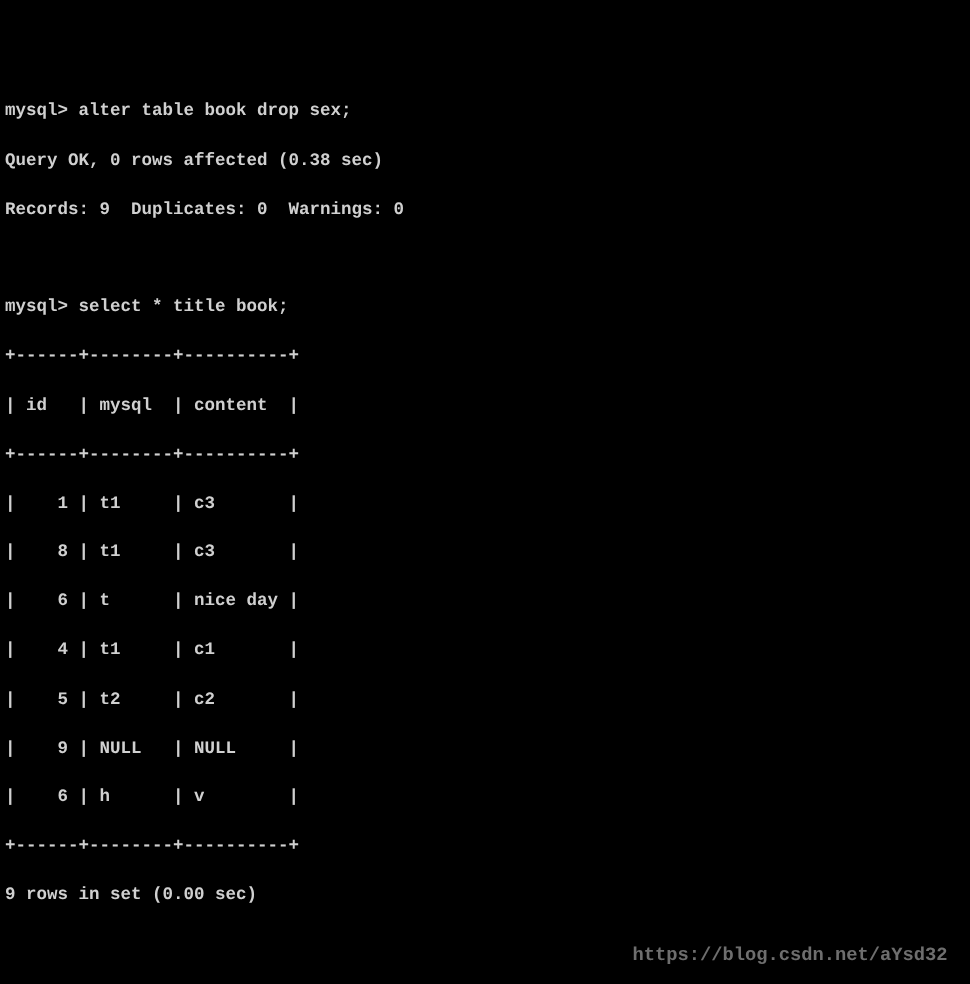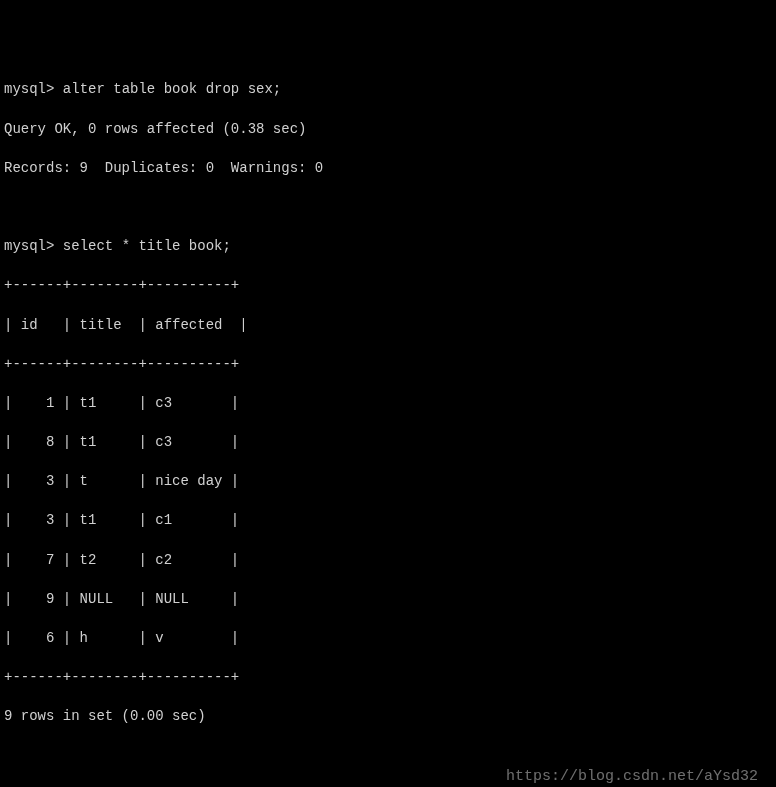"mysql> alter table book drop" * { font-weight: none -> bold }
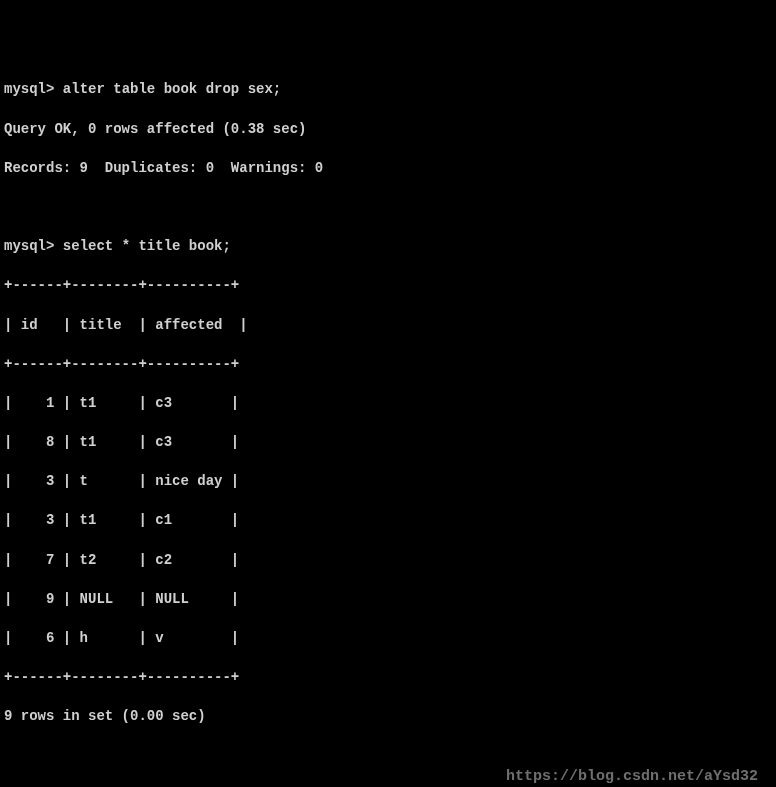"| id | title |" div.line { text: title  | affected -> mysql  | content }
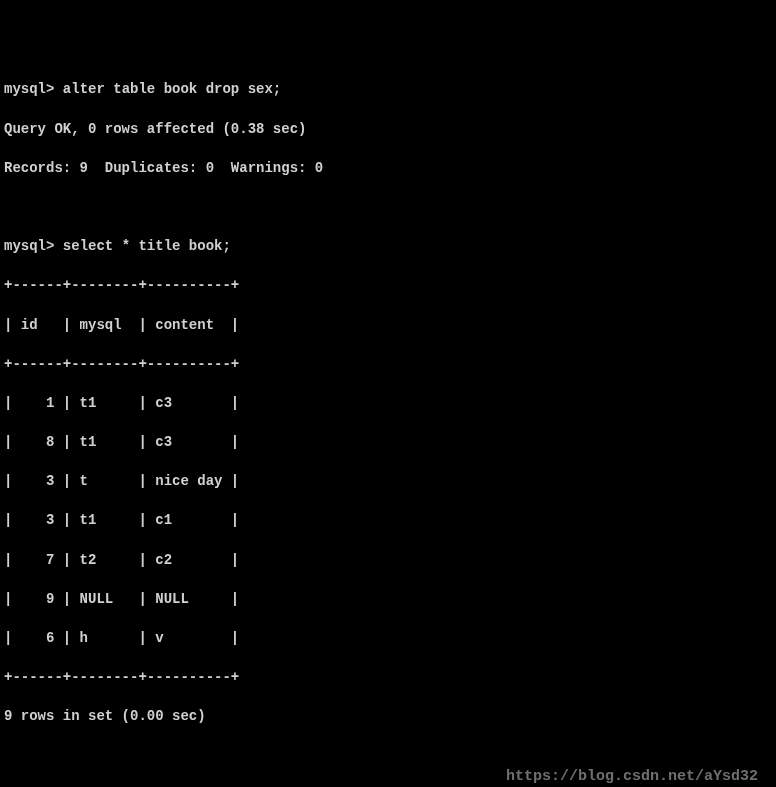"| 3 | t |" div.line { text: 3 -> 6 }
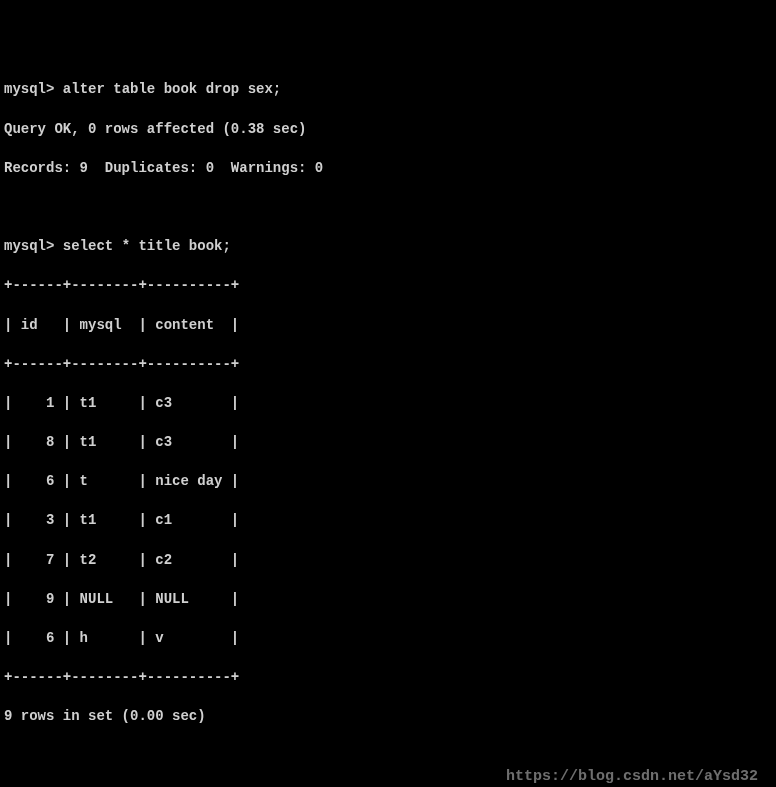"| 3 | t1 |" div.line { text: 3 -> 4 }
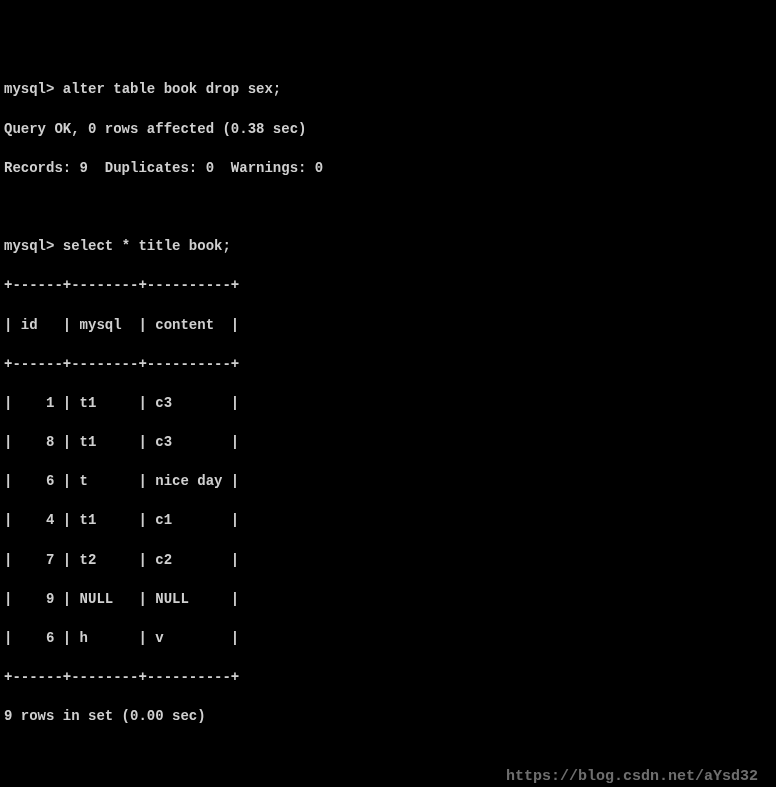"| 7 | t2 |" div.line { text: 7 -> 5 }
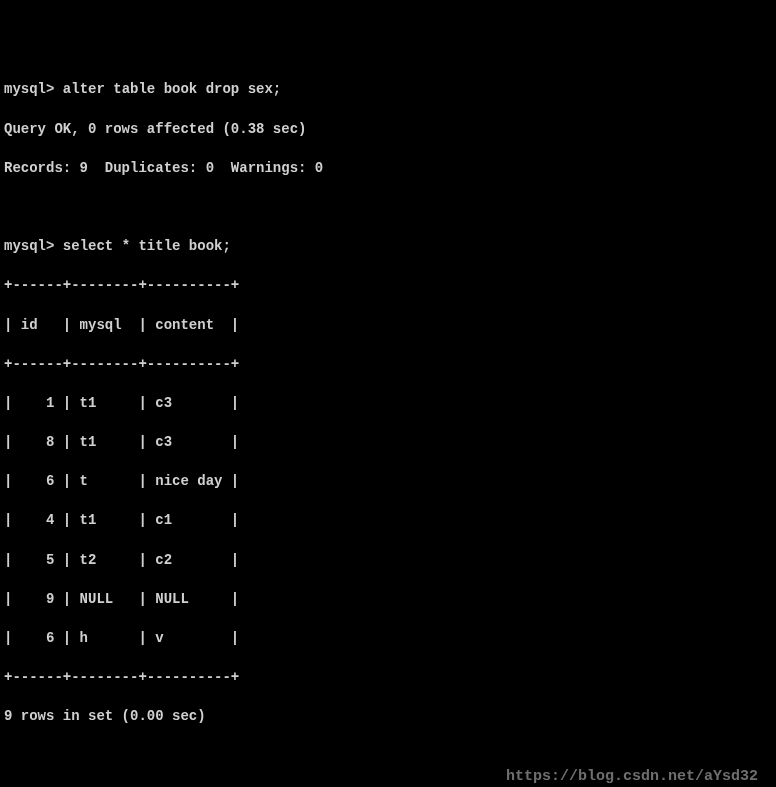"https://blog.csdn.net/aYsd32" .watermark { bottom: 0 -> 12px }
